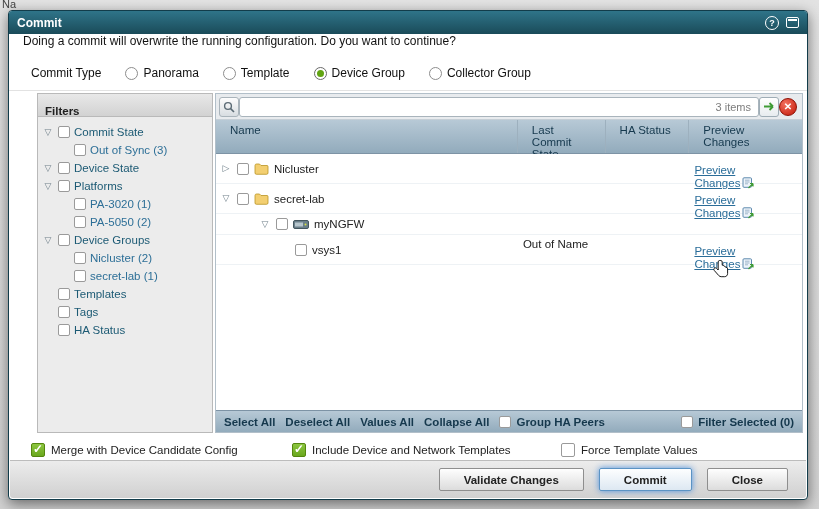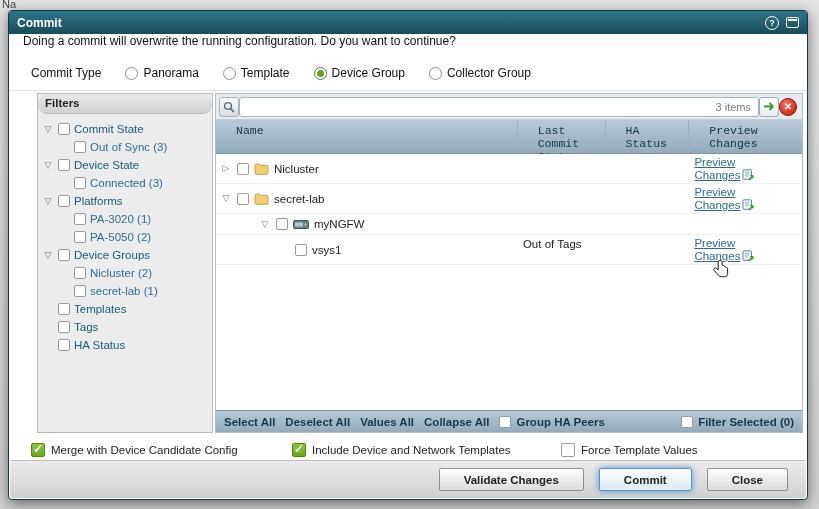"Filters" .filters-header { border-radius: 9px -> none; padding: 3px 7px -> 11px 7px }
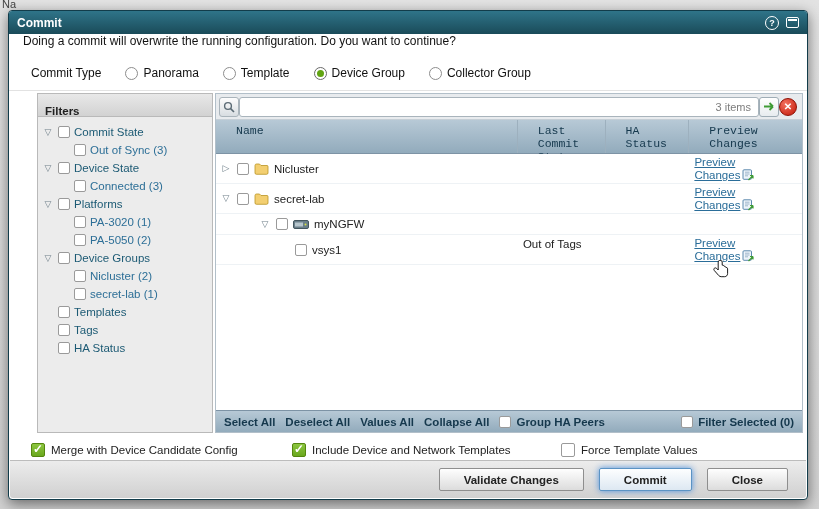"Name" .th { font-family: Liberation Mono, monospace -> none; padding: 4px 20px -> 4px 14px }
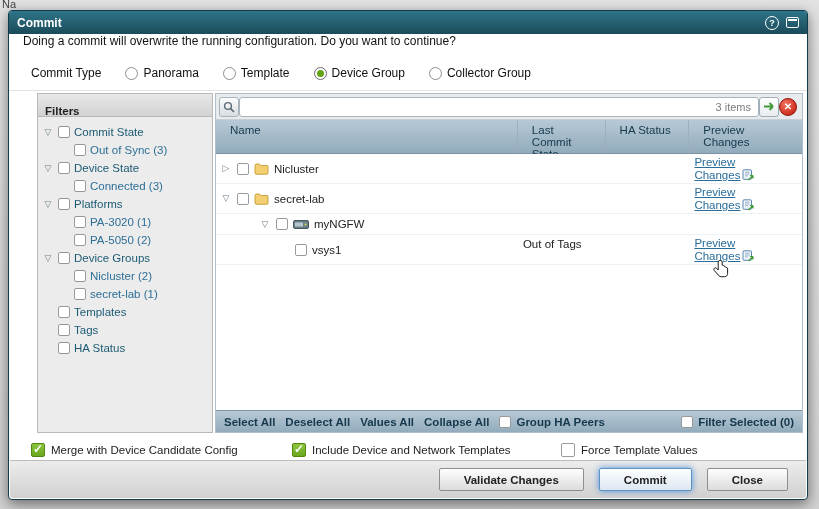"Preview" .td-prev { padding-top: 2px -> 10px }
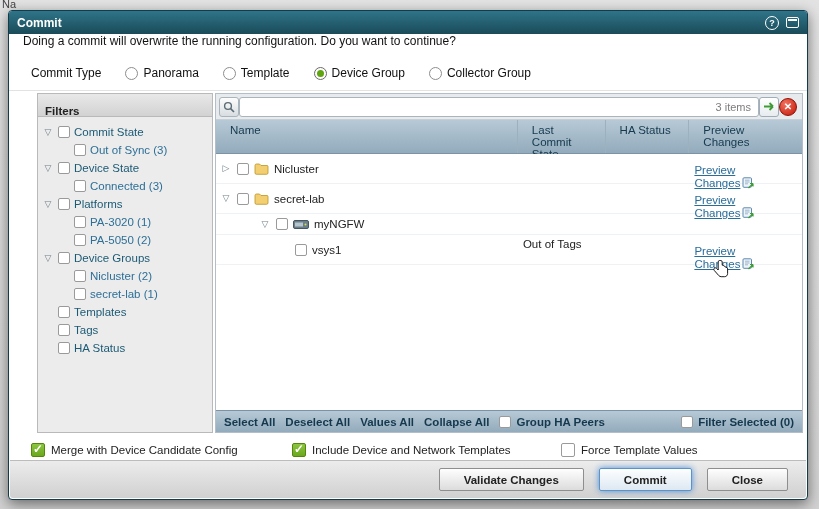"Connected (3)" div.f-row { html: <div> <span></span> <span>Connected (3)</span> </div> -> none }
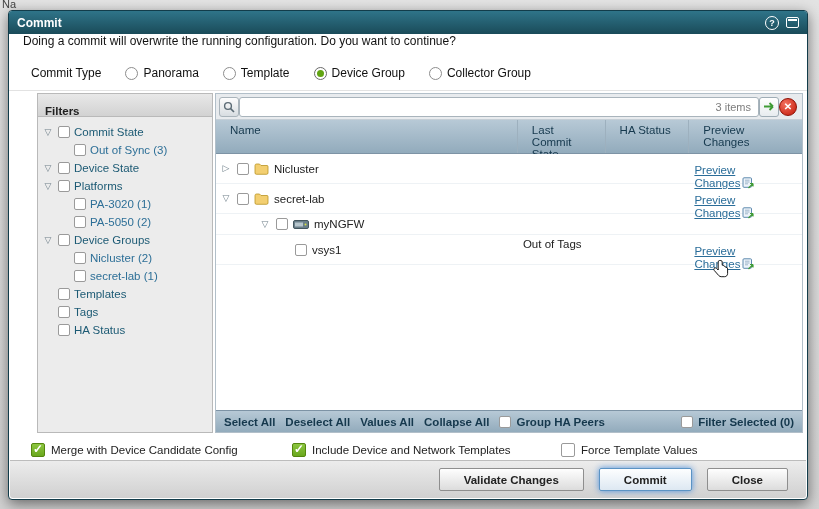"Out of Tags" div.td { text: Tags -> Name }
